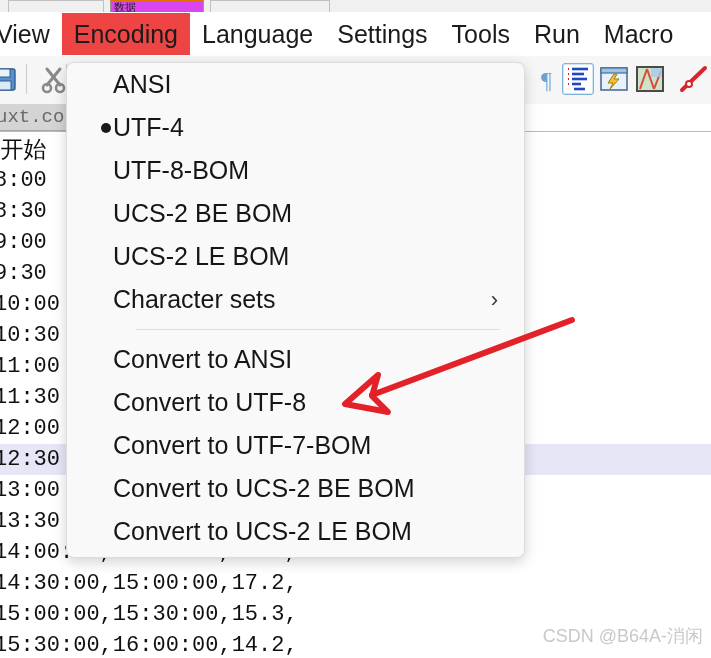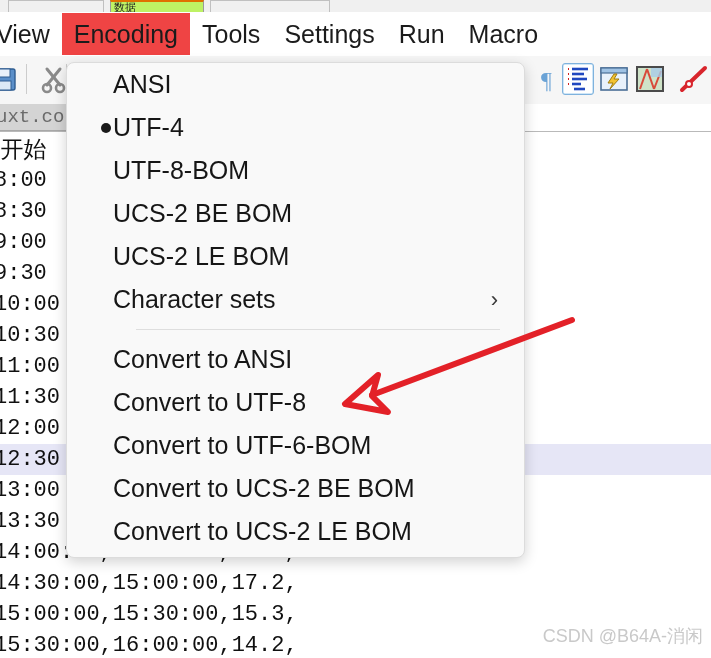"数据" #tabstrip .tab-frag.active { background: #bef264 -> #d946ef }
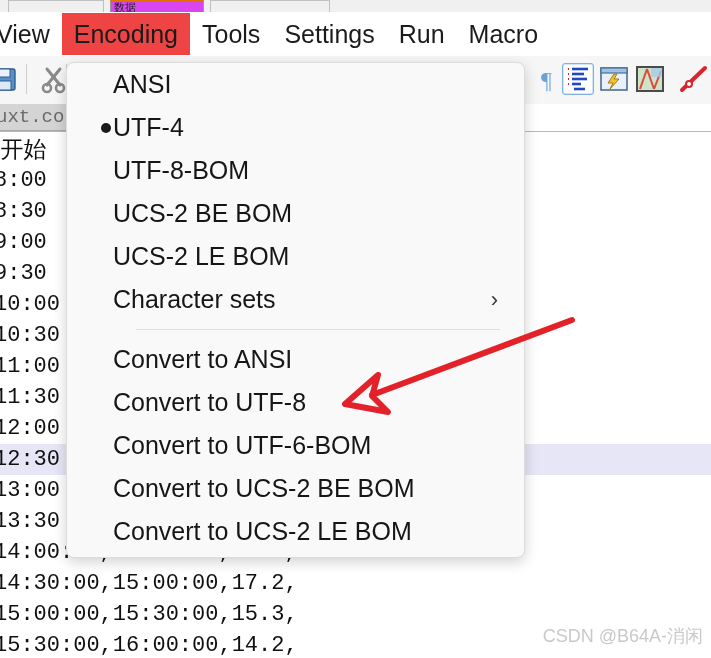"Language" div.mi { html: none -> <div>Language</div> }
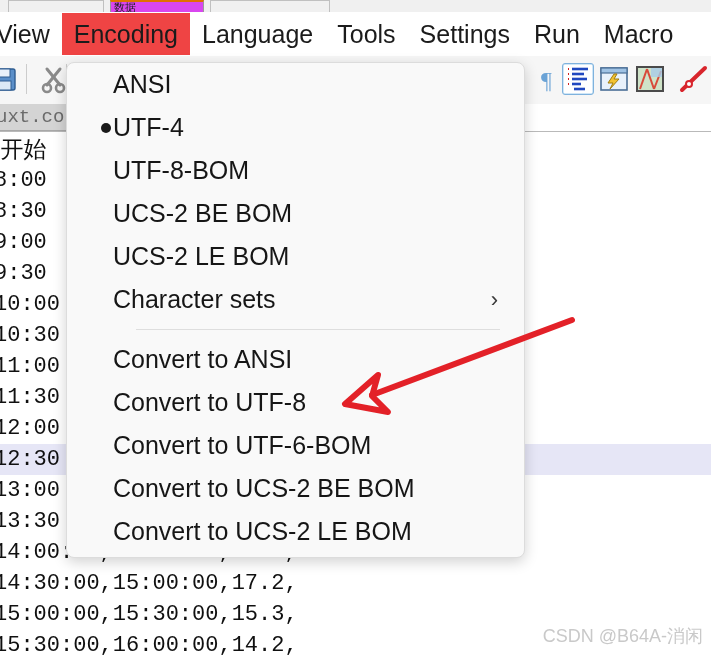"Tools" div.mi { order: before "Settings" -> after "Settings" }
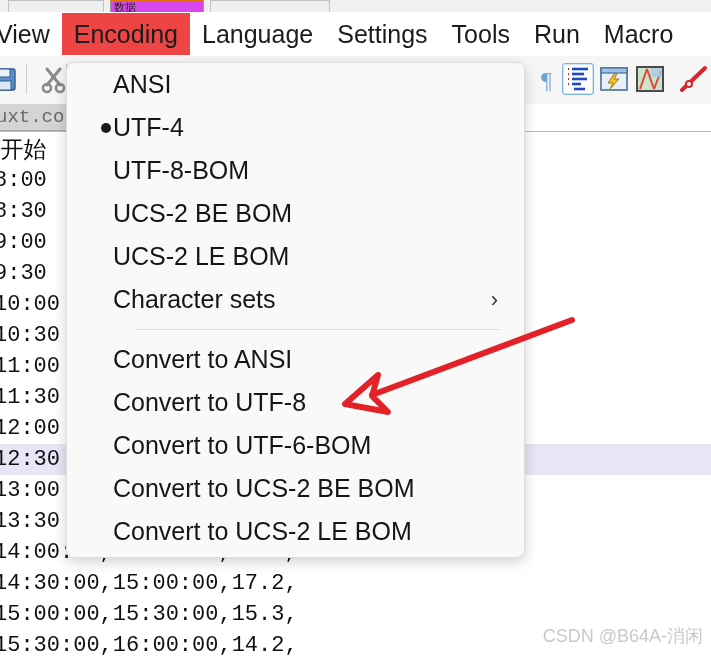"Convert to UTF-6-BOM" span { text: UTF-6-BOM -> UTF-7-BOM }
